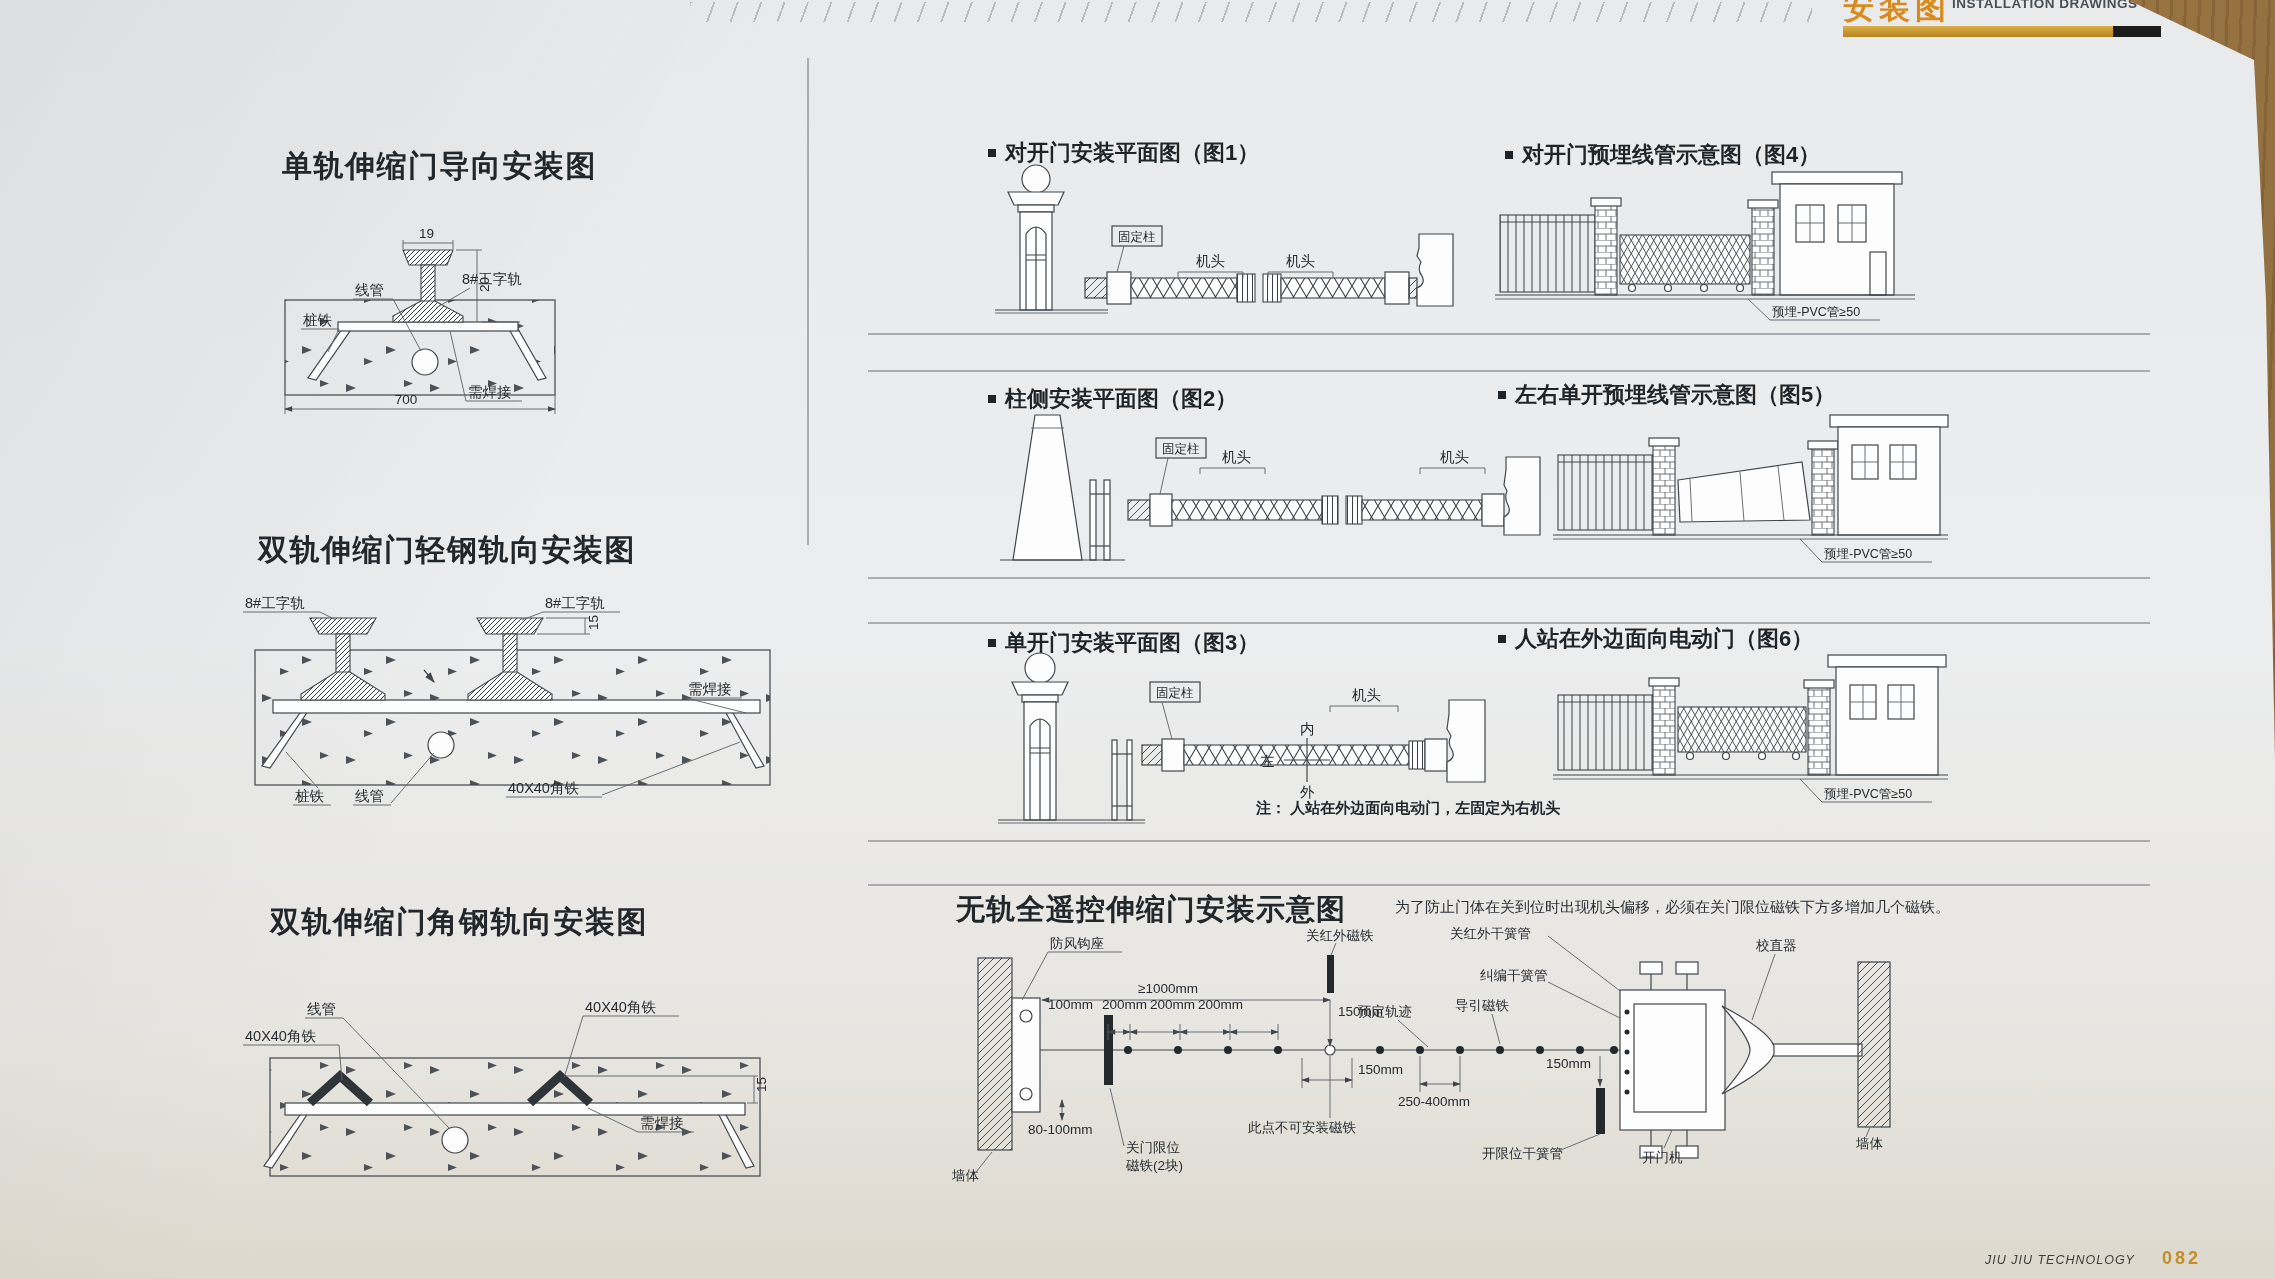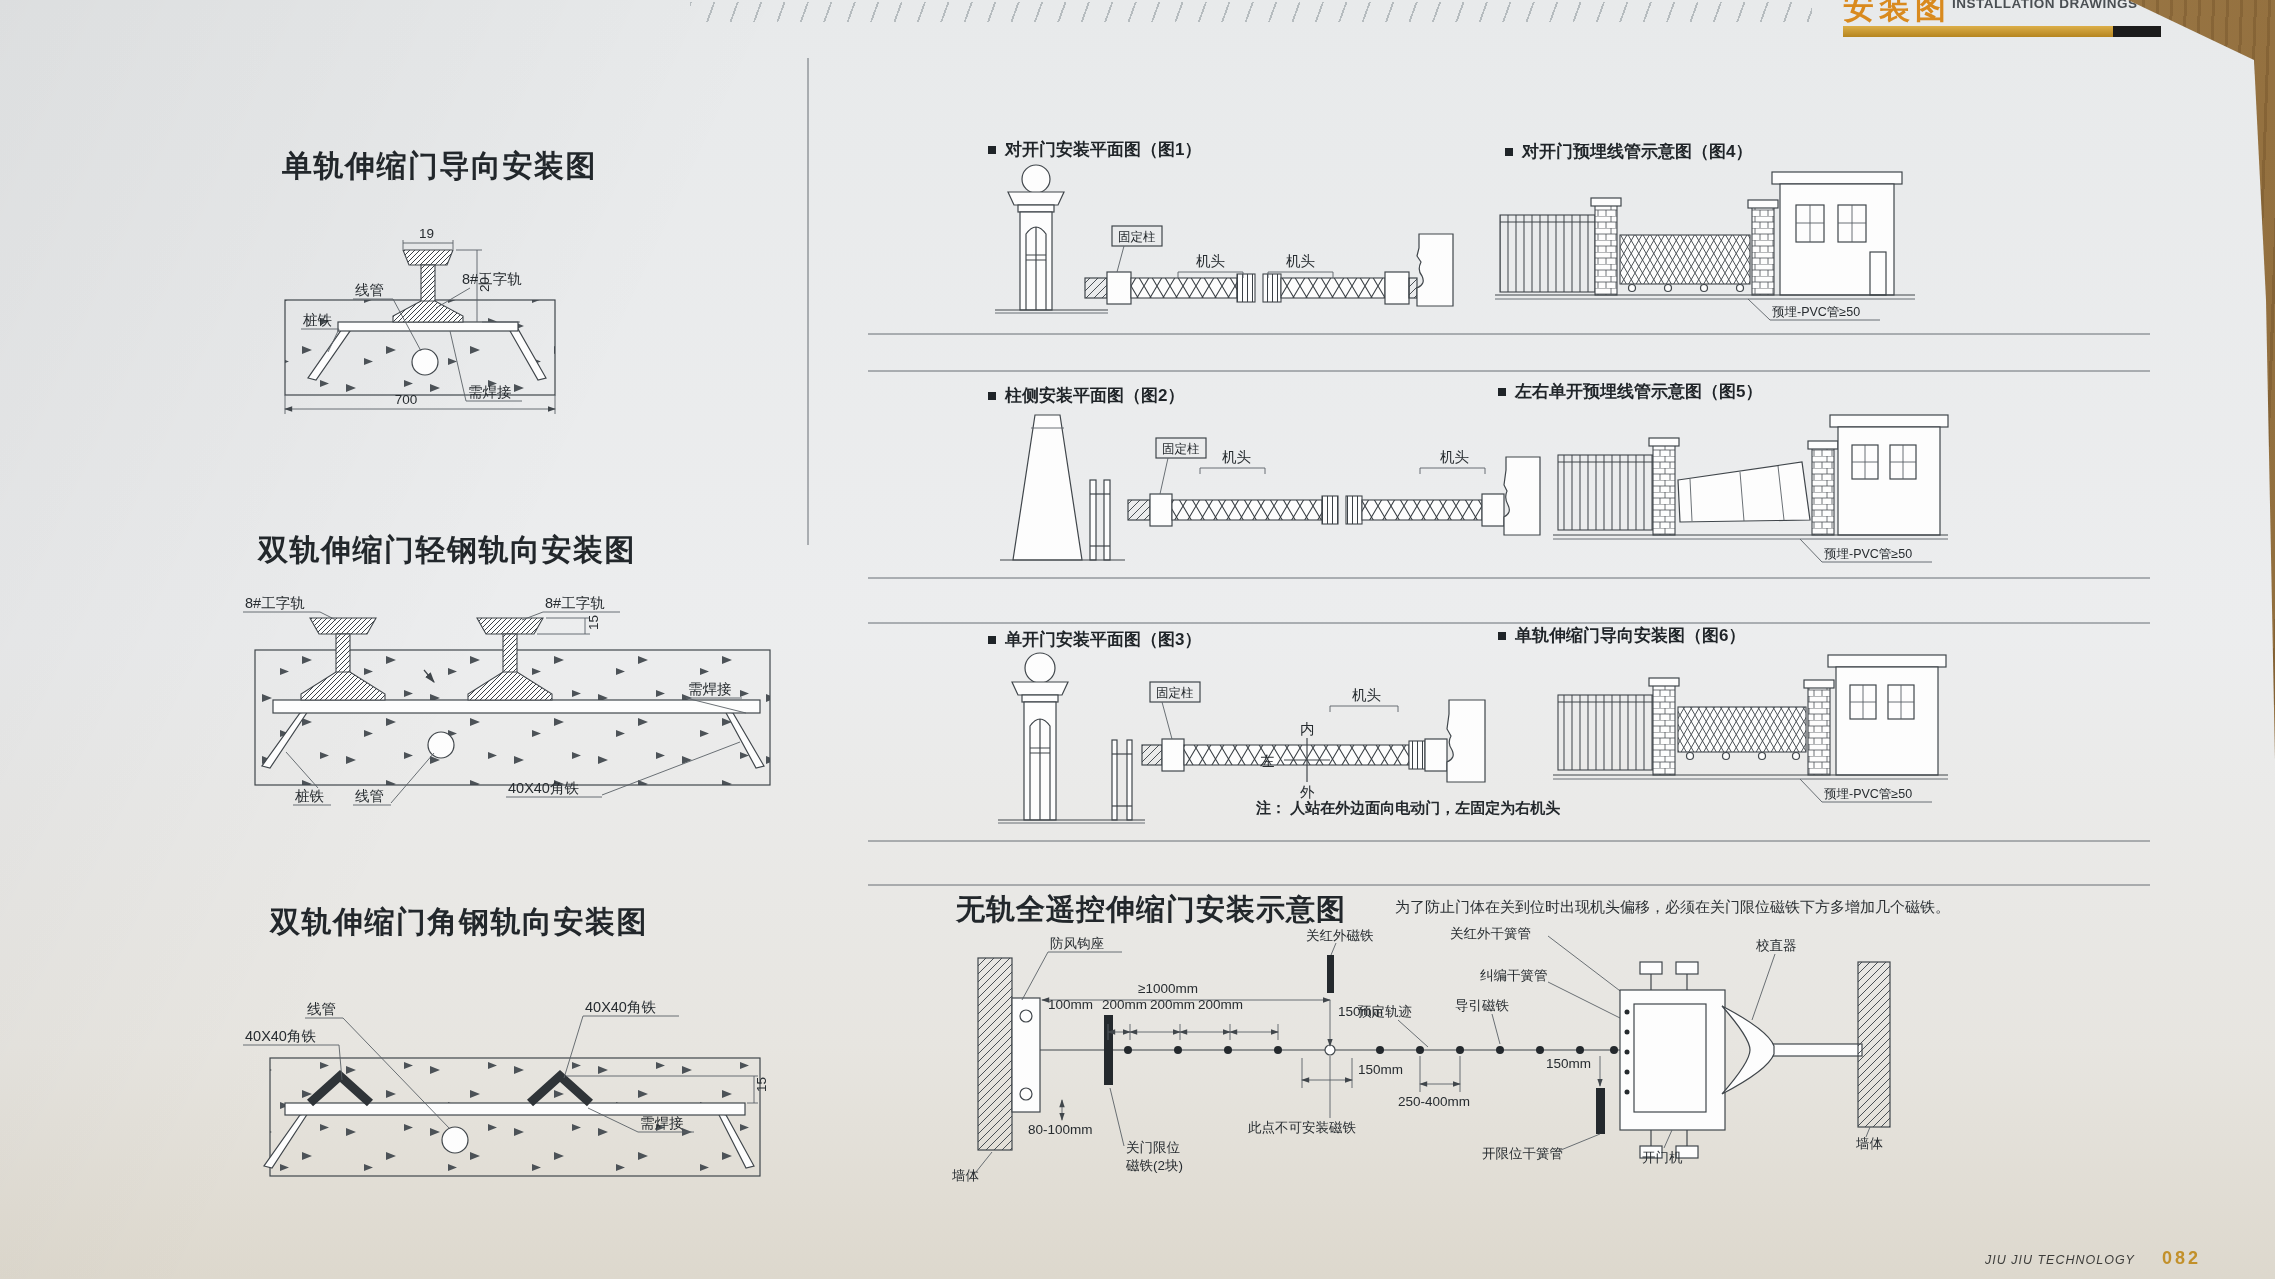"对开门安装平面图（图1）" .cap { font-size: 17px -> 22px }
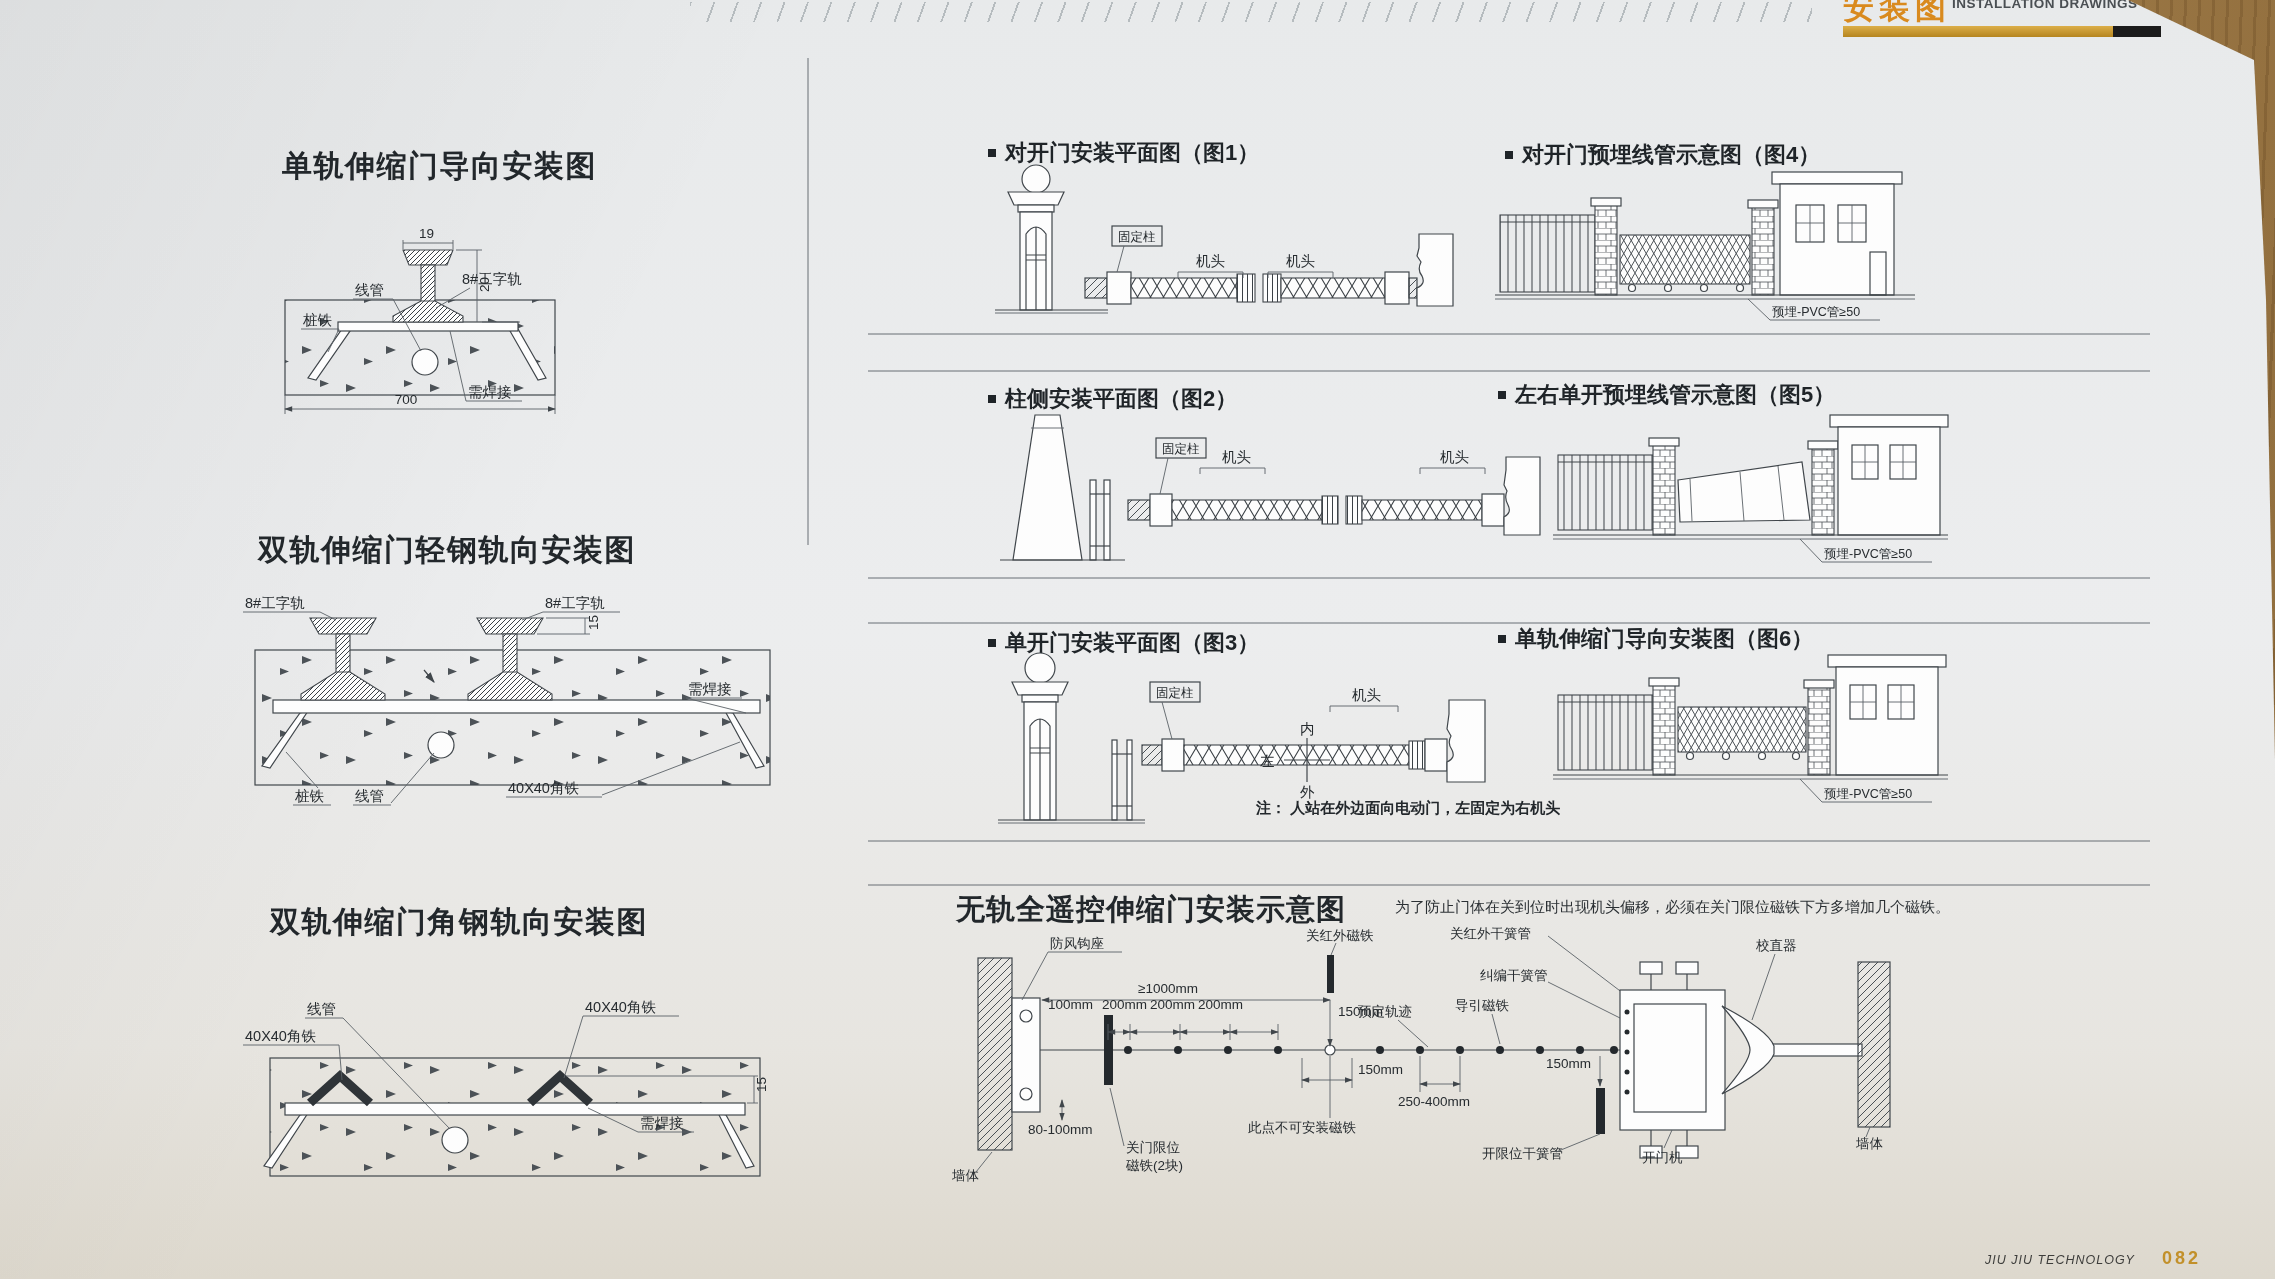"单轨伸缩门导向安装图（图6）" span { text: 单轨伸缩门导向安装图 -> 人站在外边面向电动门 }
